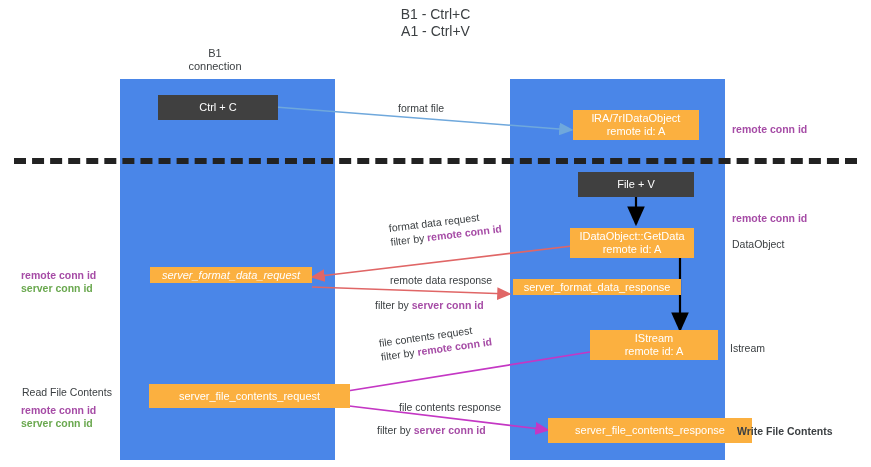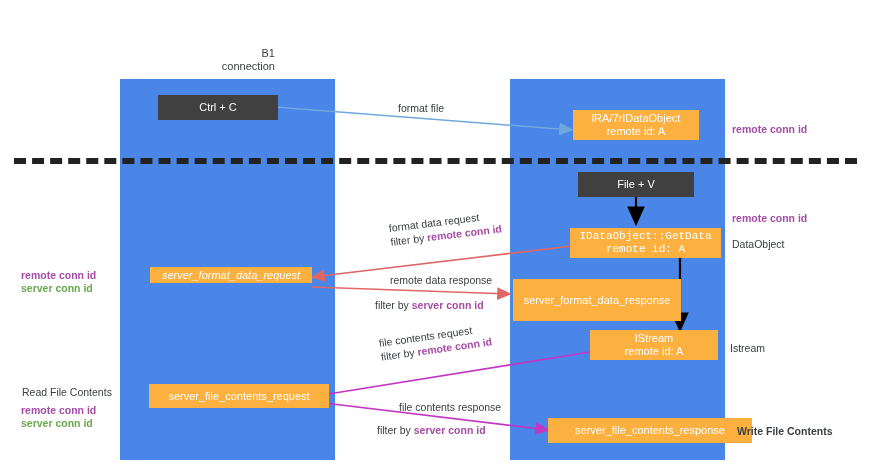"B1 - Ctrl+C" div.title { html: none -> <div>B1 - Ctrl+C A1 - Ctrl+V</div> }
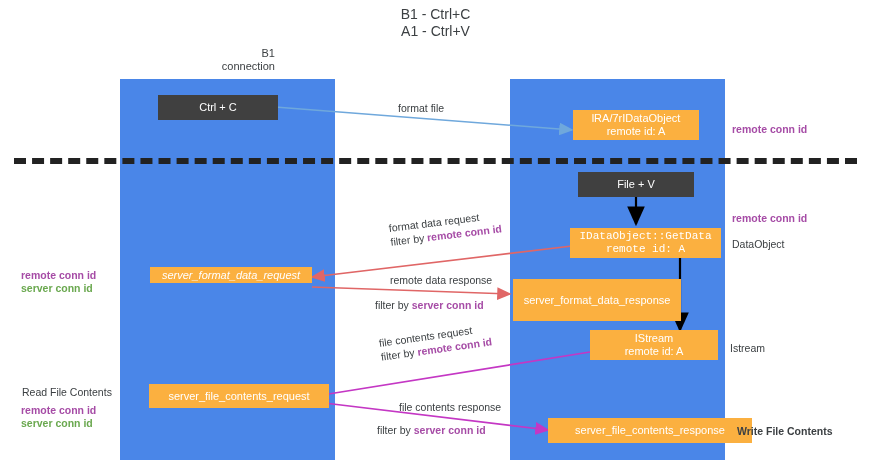"B1" .lane-head { text-align: right -> center }
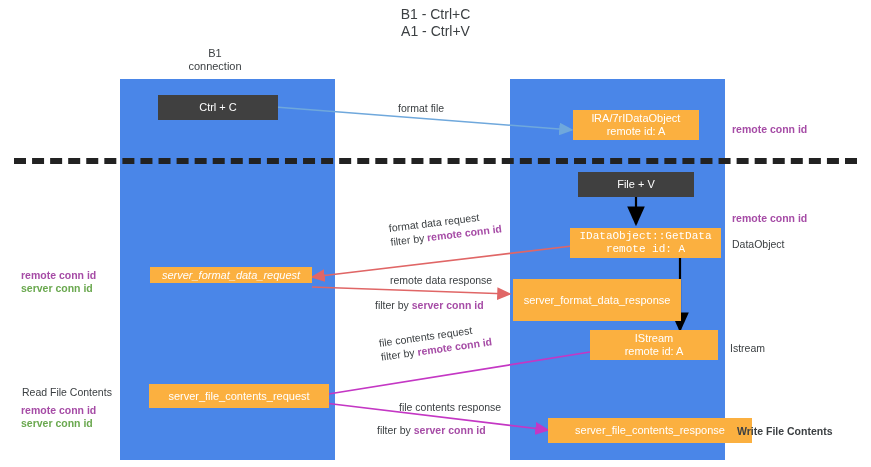"IDataObject::GetData" div.node { font-family: Liberation Mono, monospace -> none; width: 151px -> 124px }
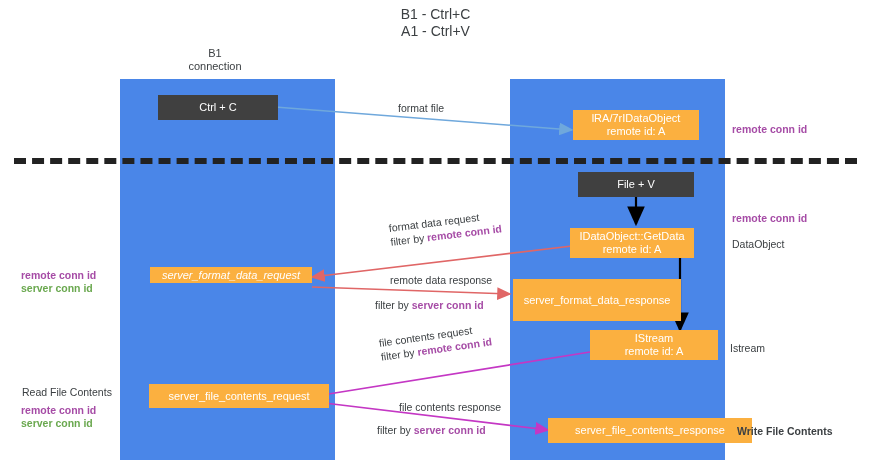"server_format_data_response" div.node { height: 42px -> 16px }
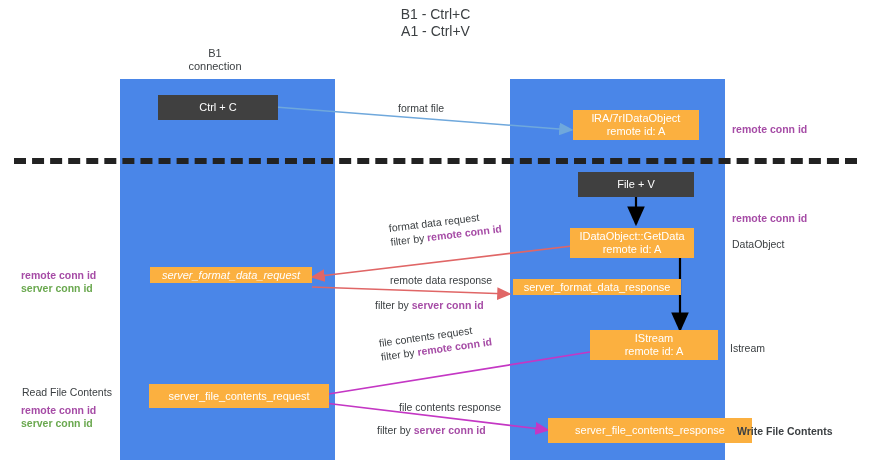"server_file_contents_request" div.node { width: 180px -> 201px }
